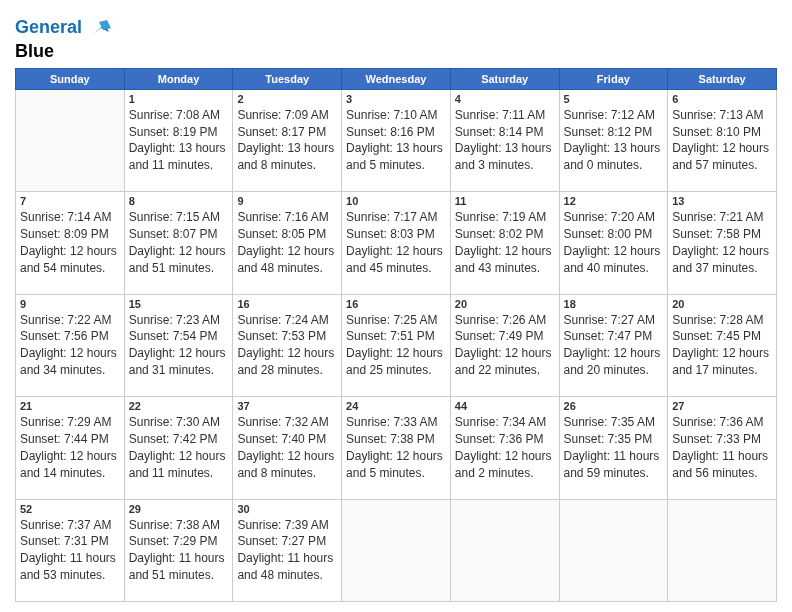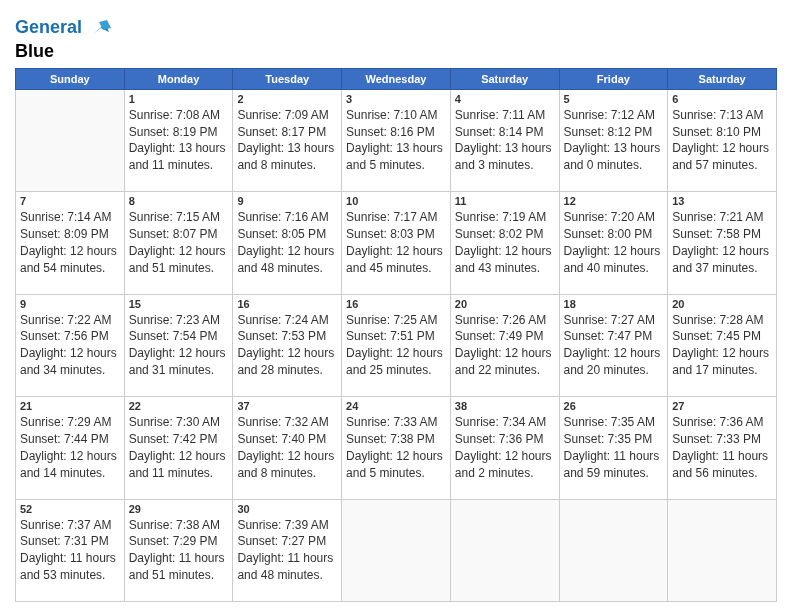"38" span.day-number { text: 38 -> 44 }
